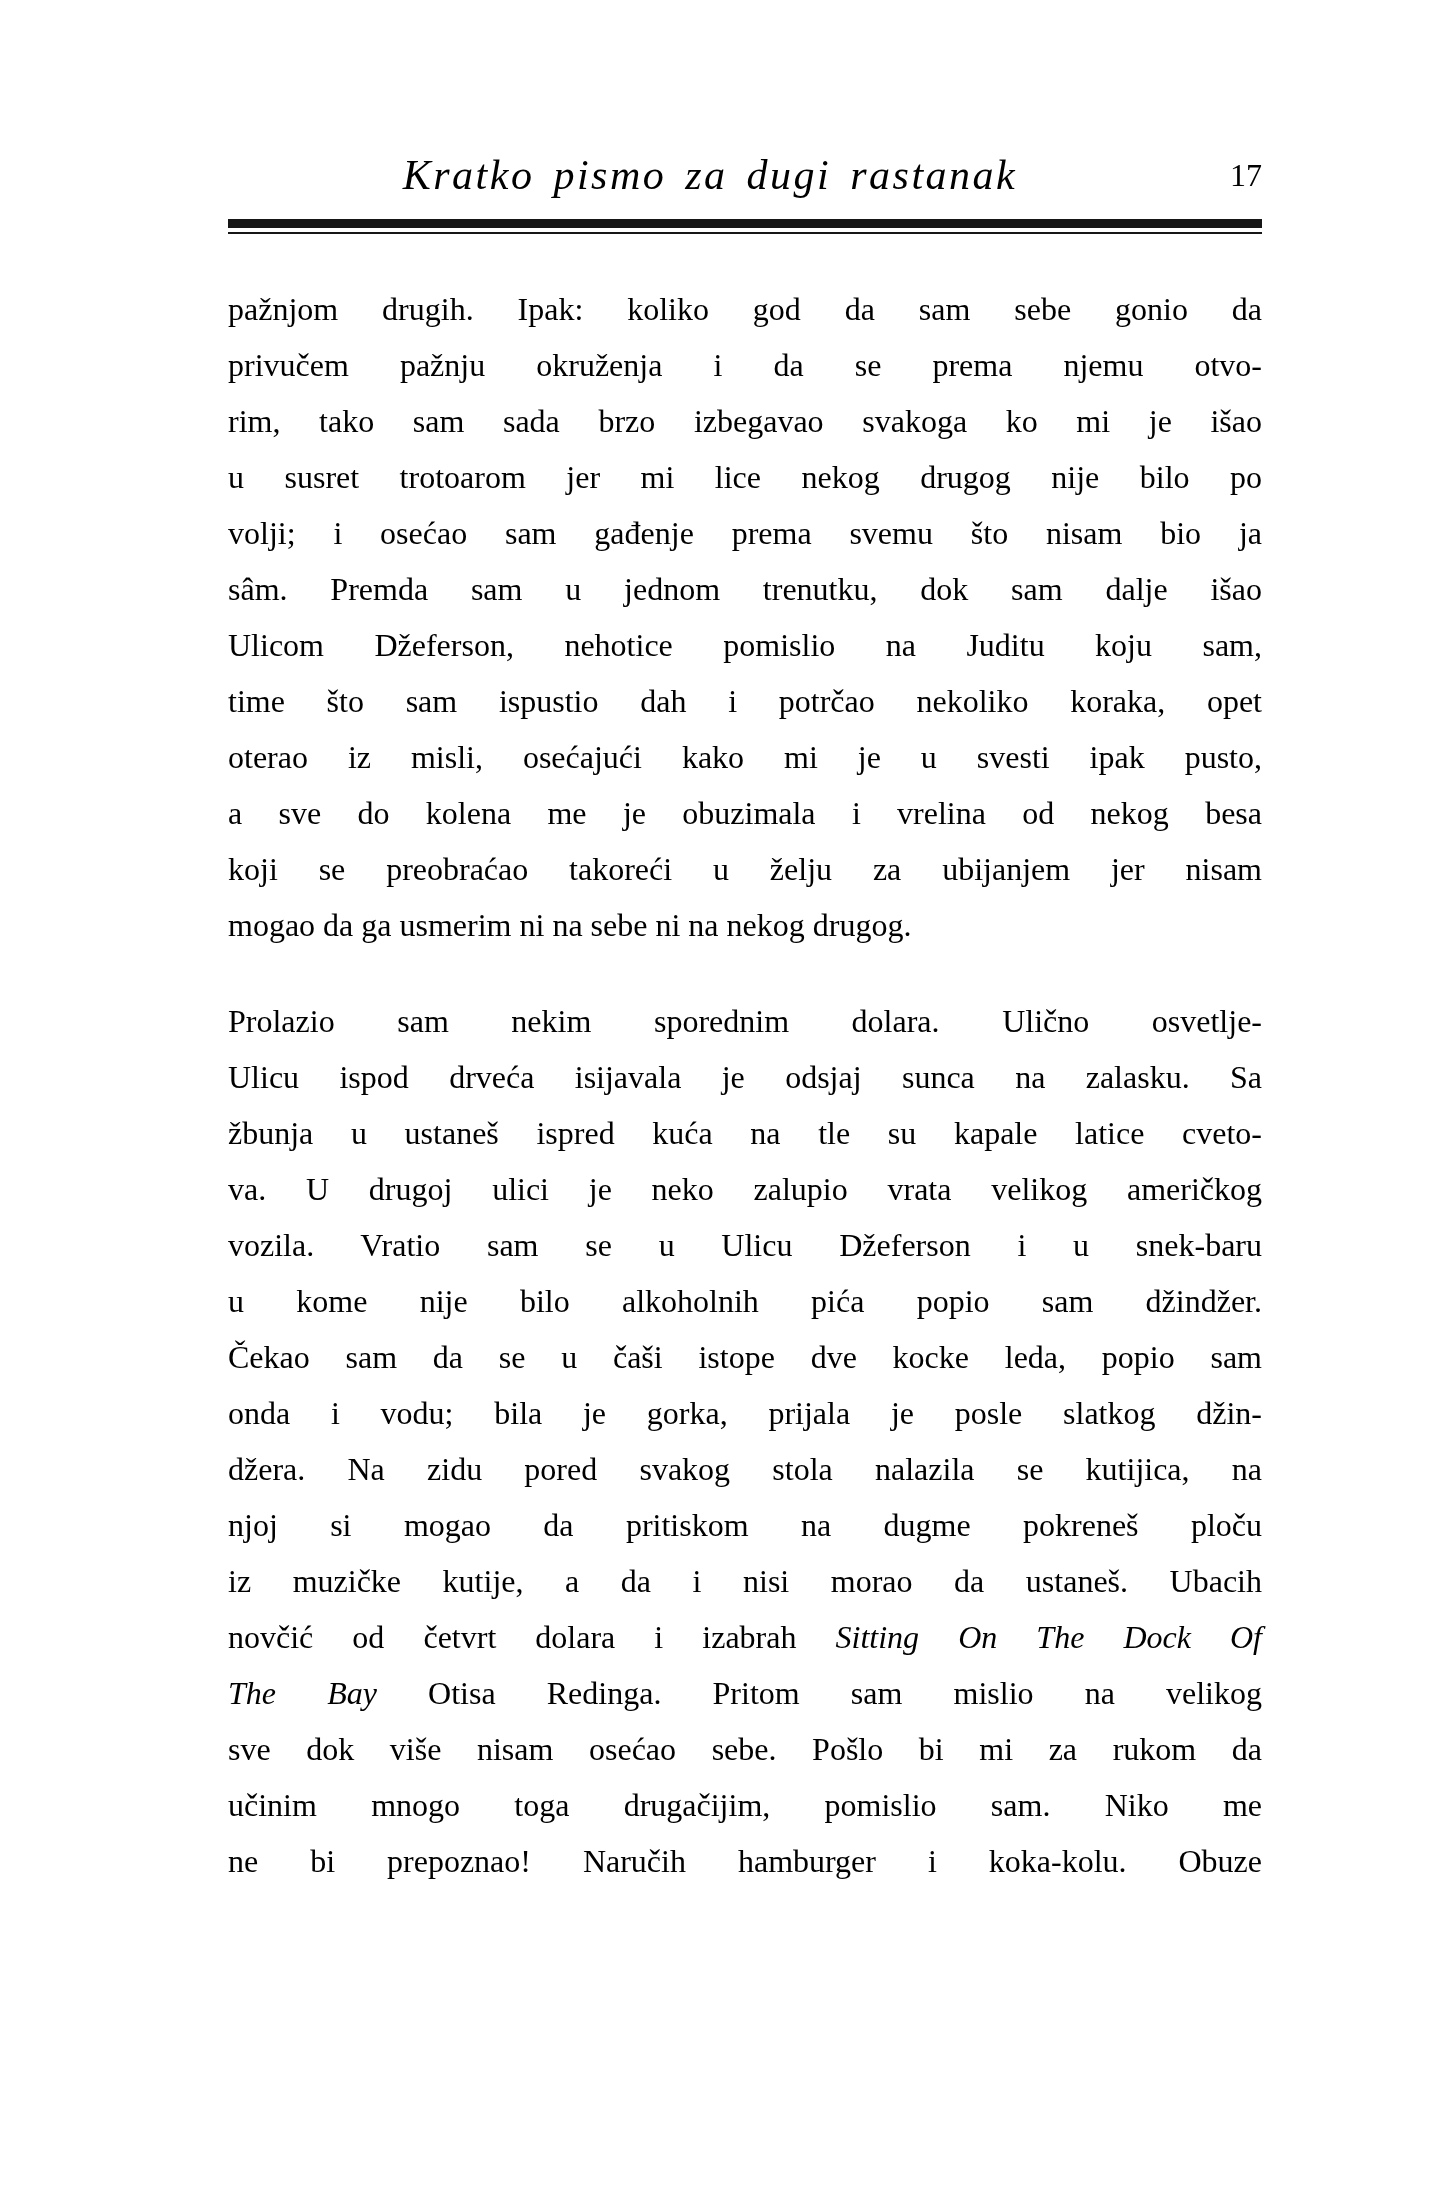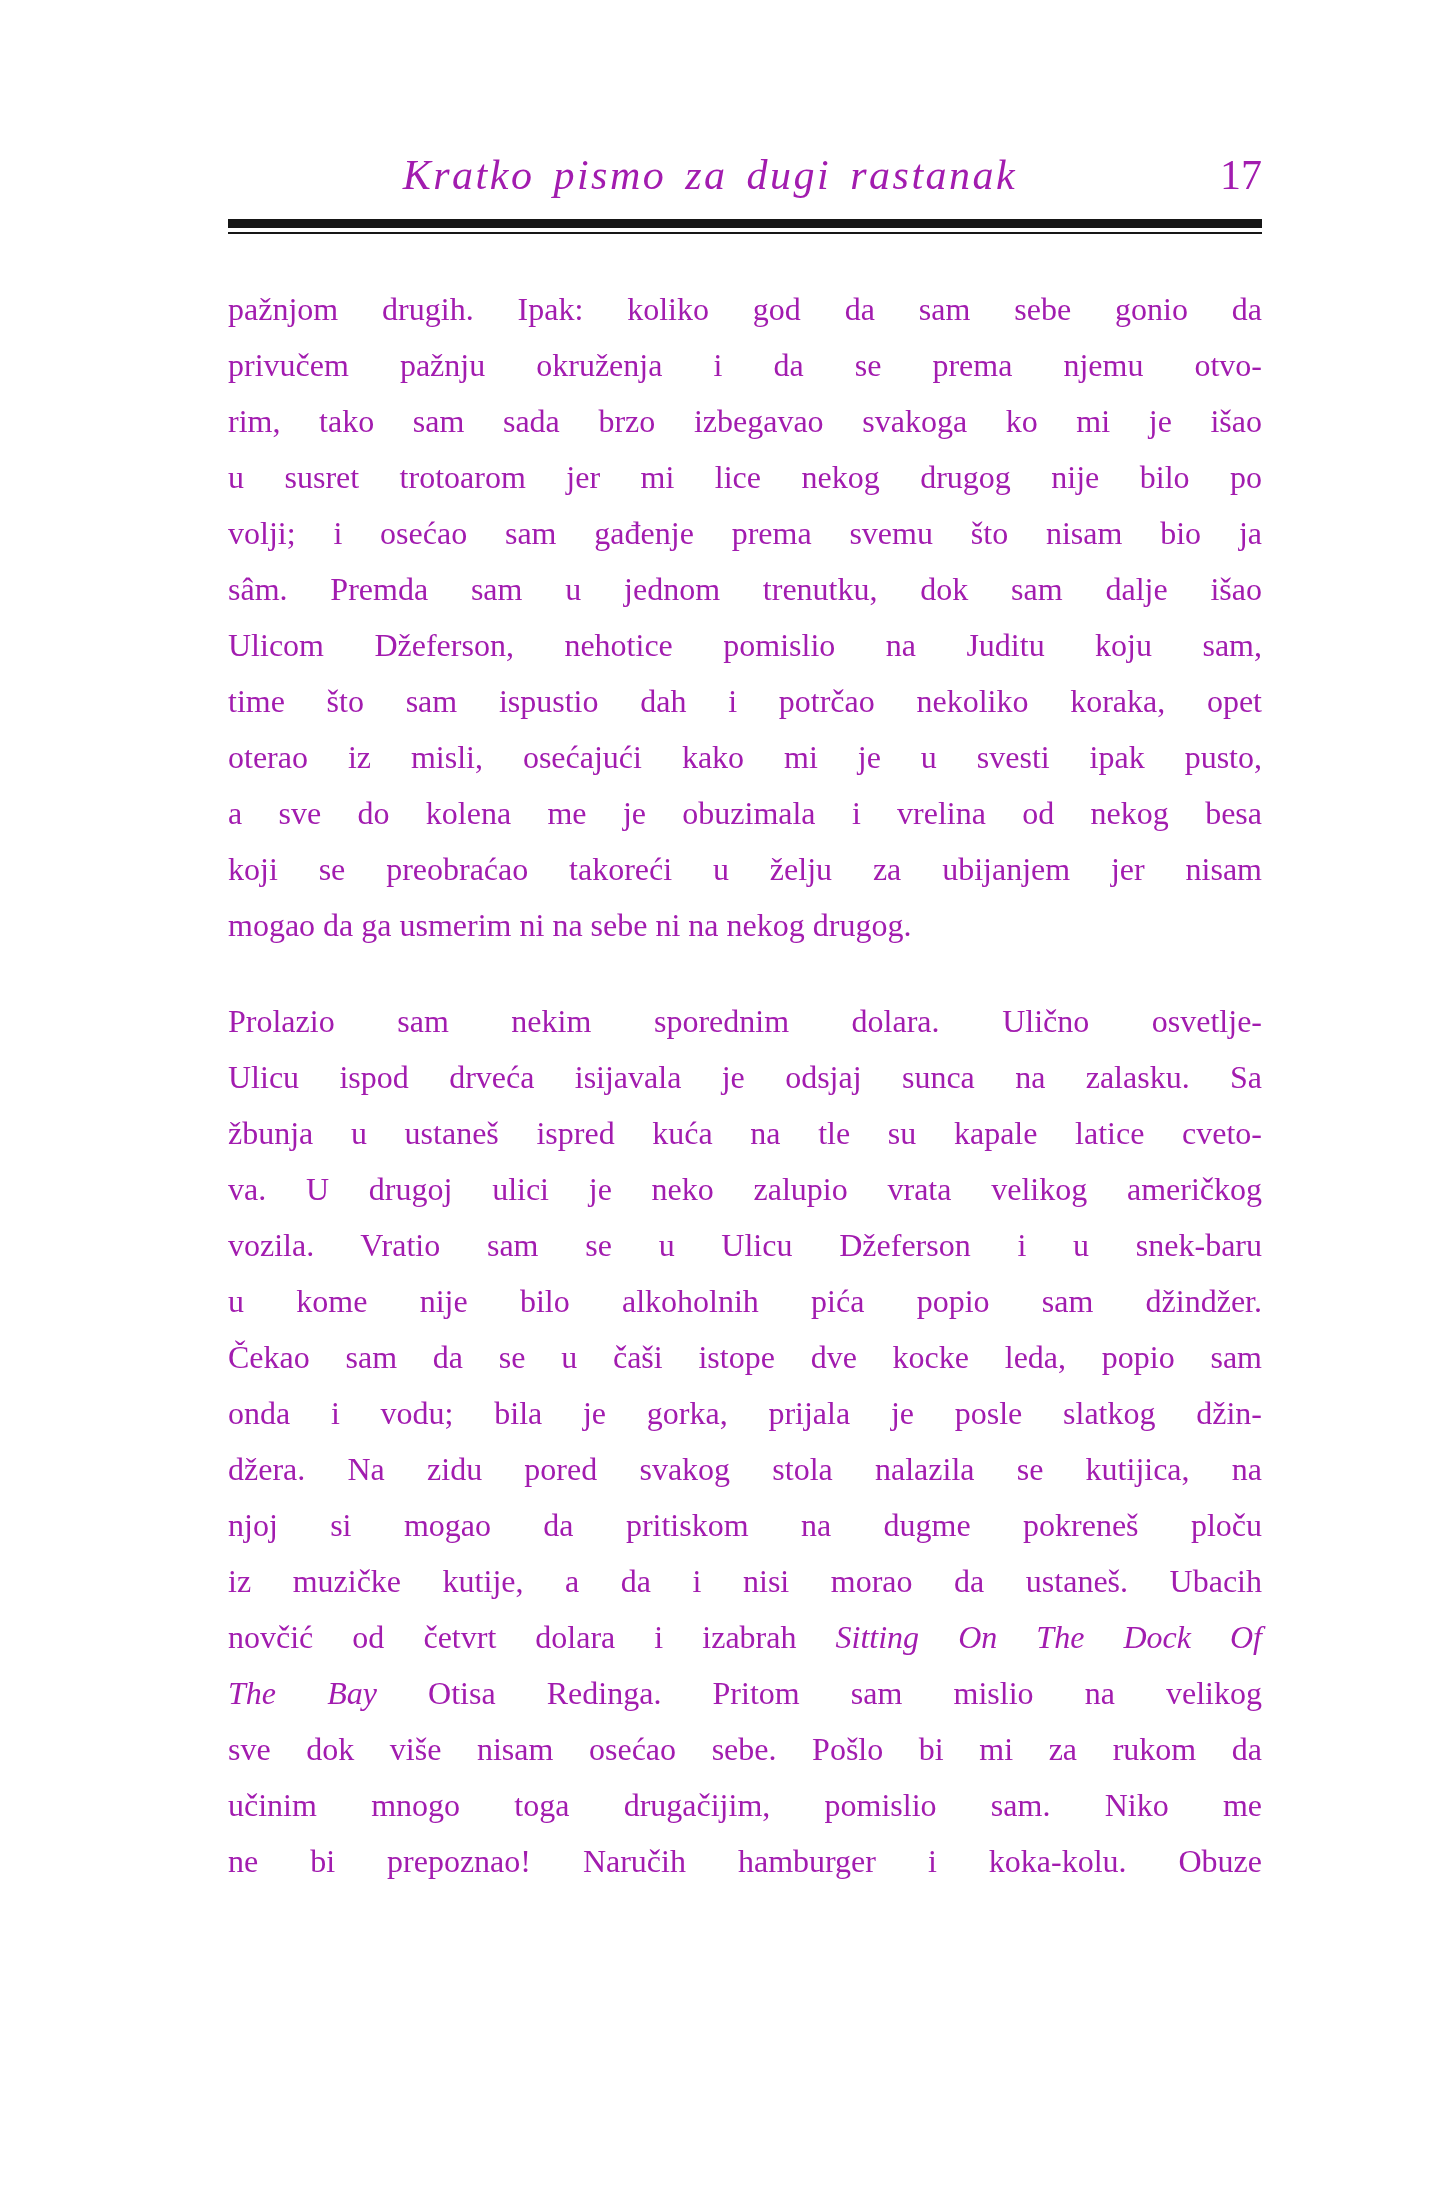"Kratko pismo za dugi rastanak" .page { color: #a21caf -> #000000 }
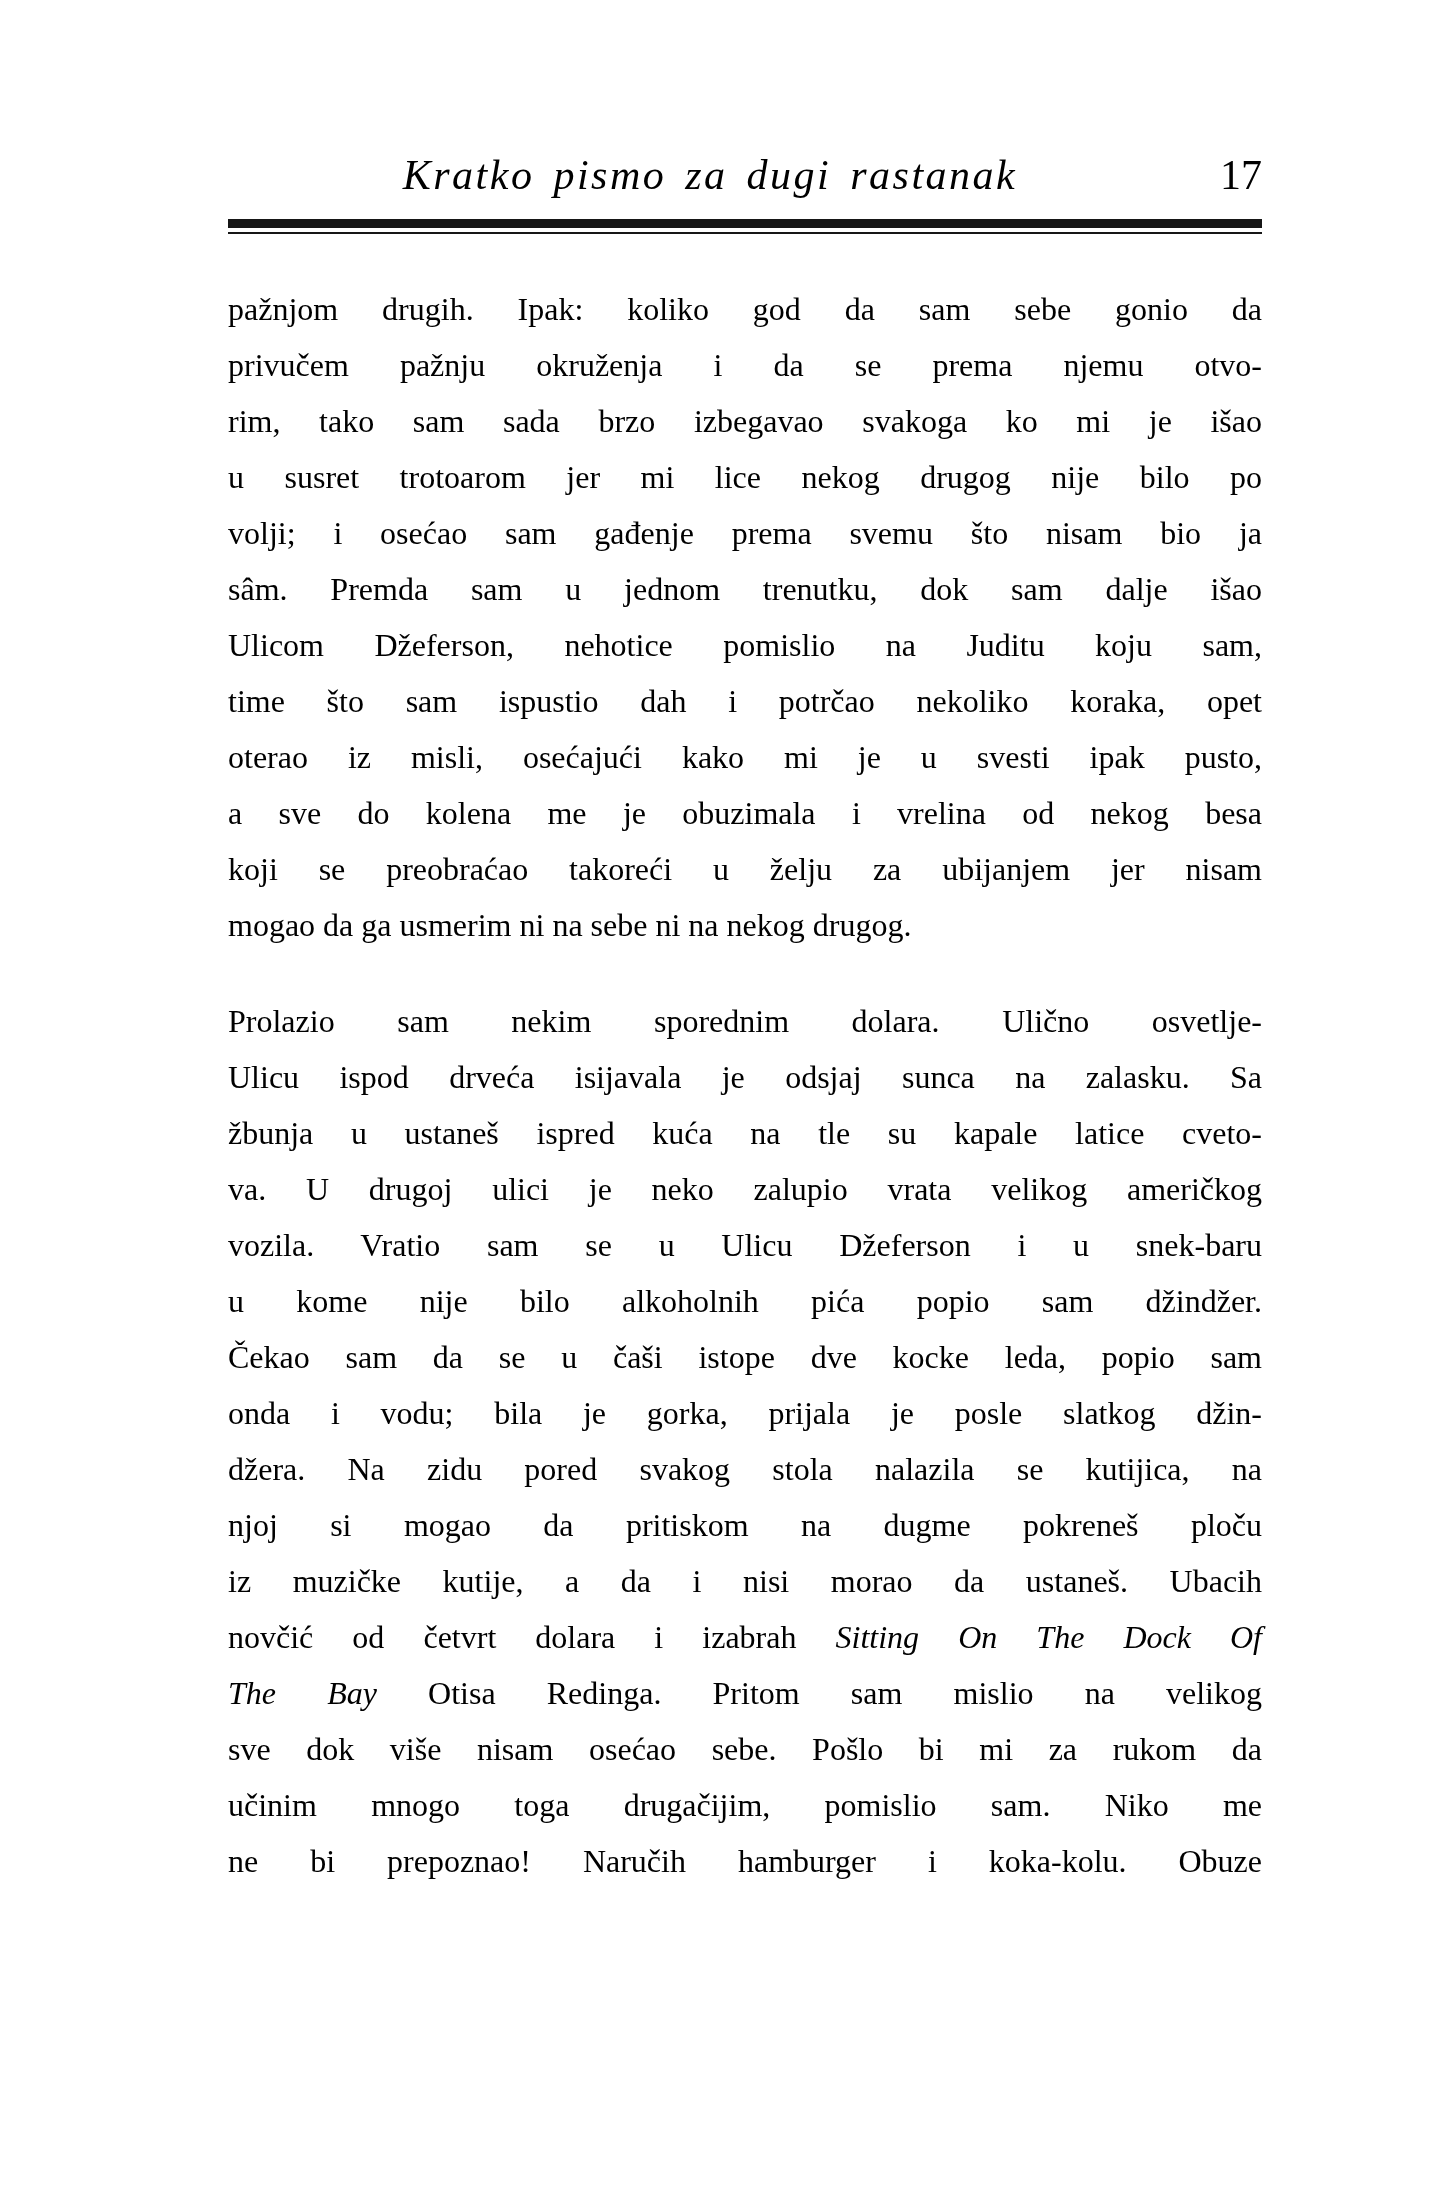"17" .pagenum { font-size: 42px -> 32px }
